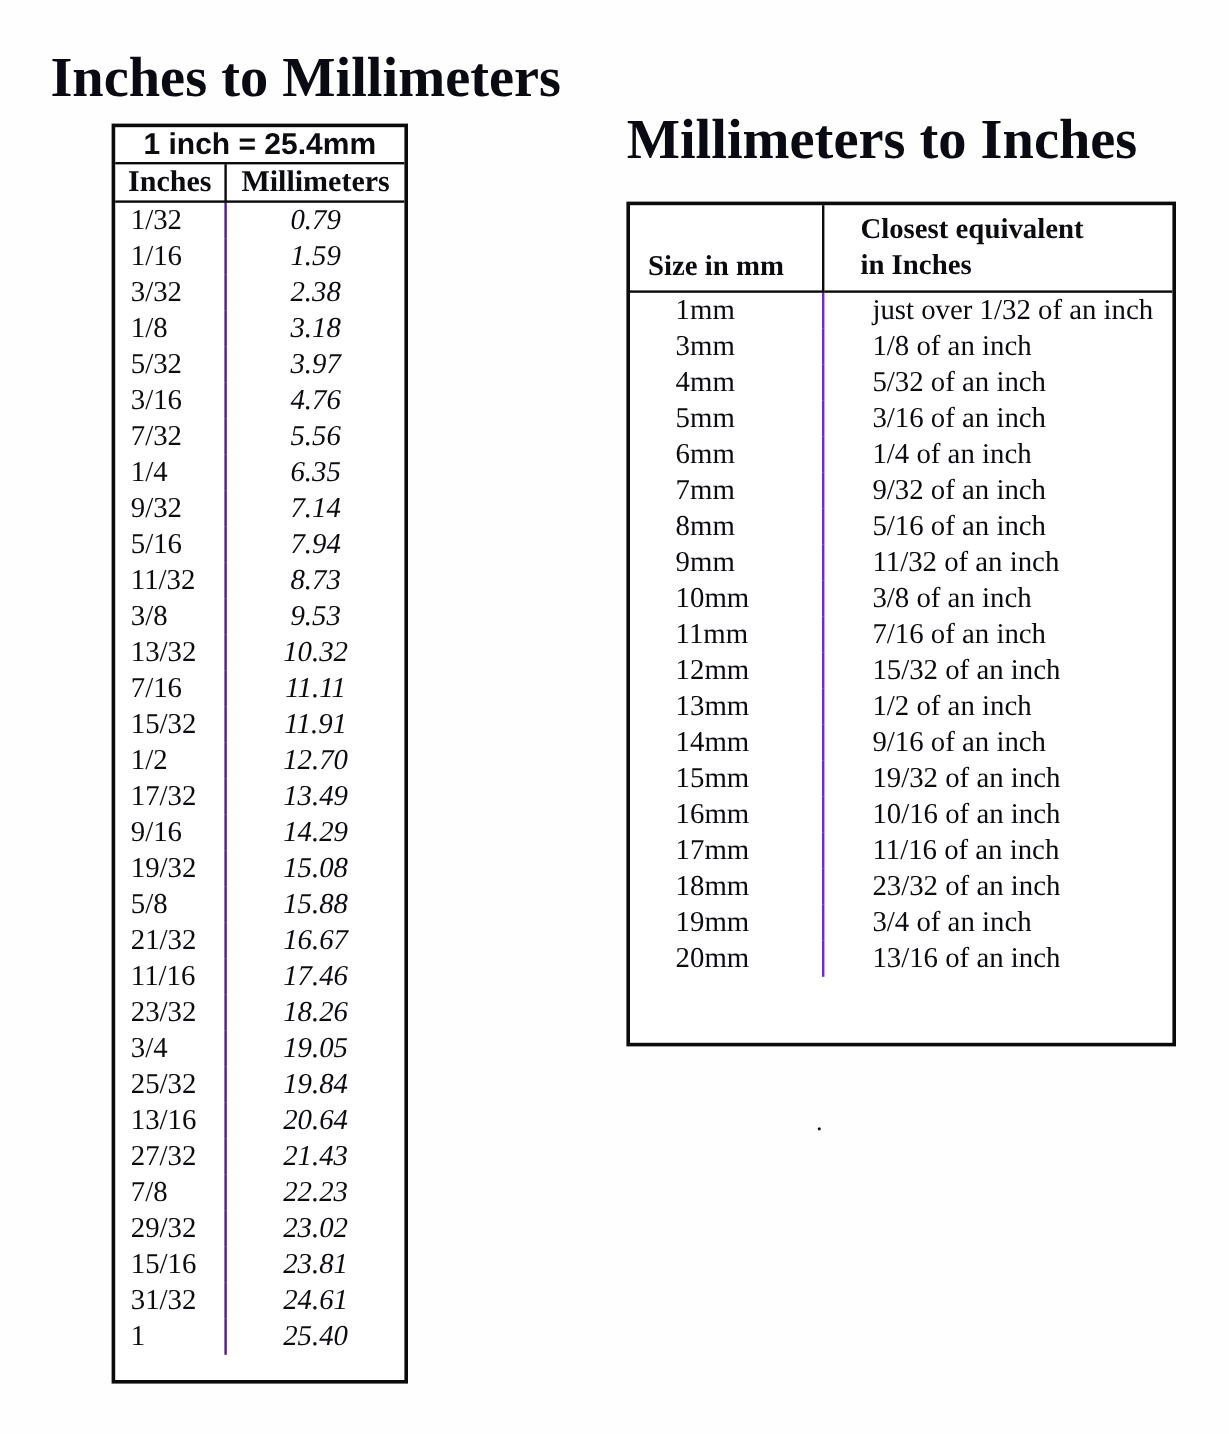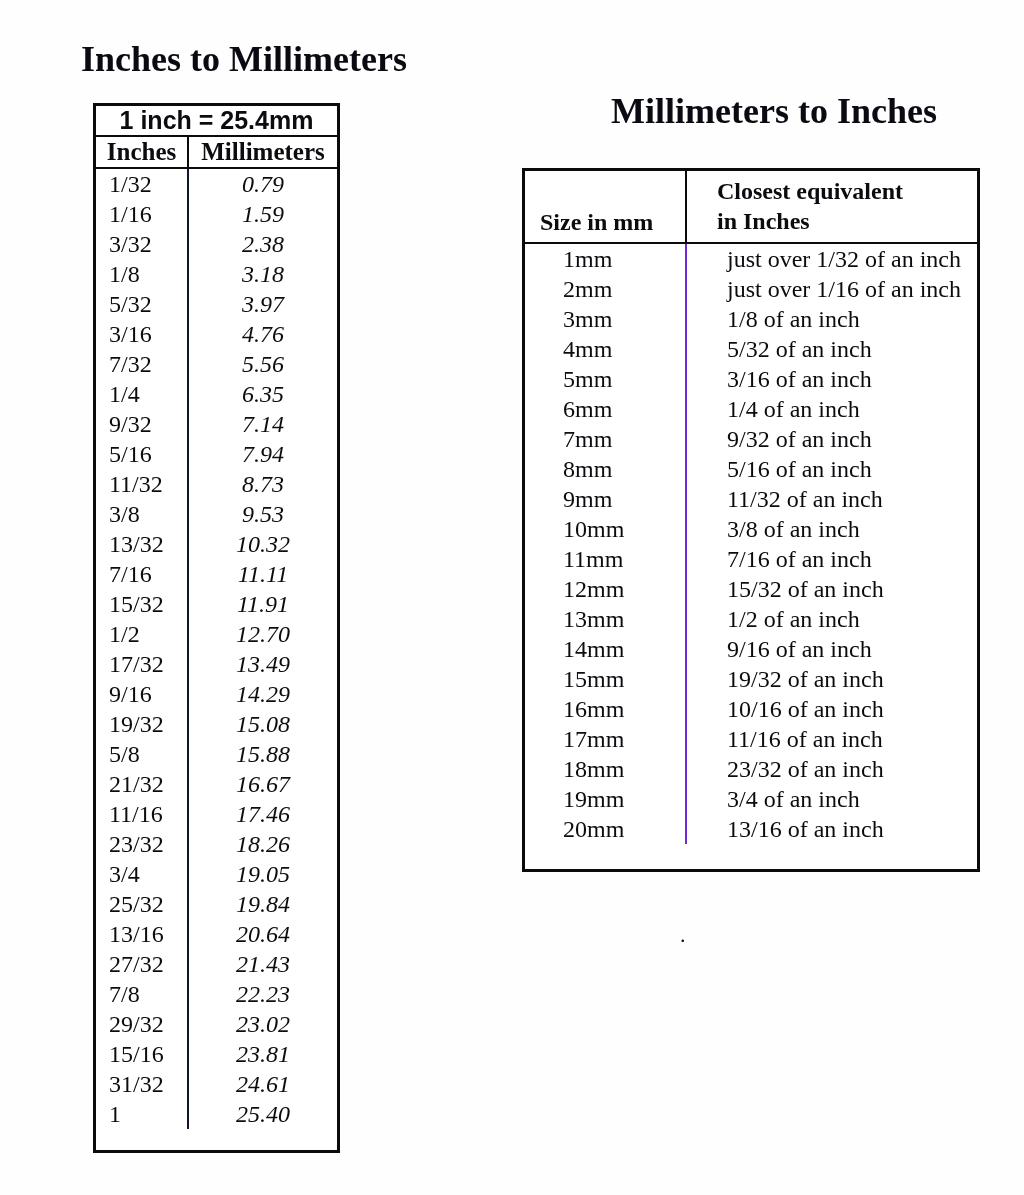"Inches to Millimeters" .page-title { font-size: 36px -> 47px; margin-left: 39px -> none }
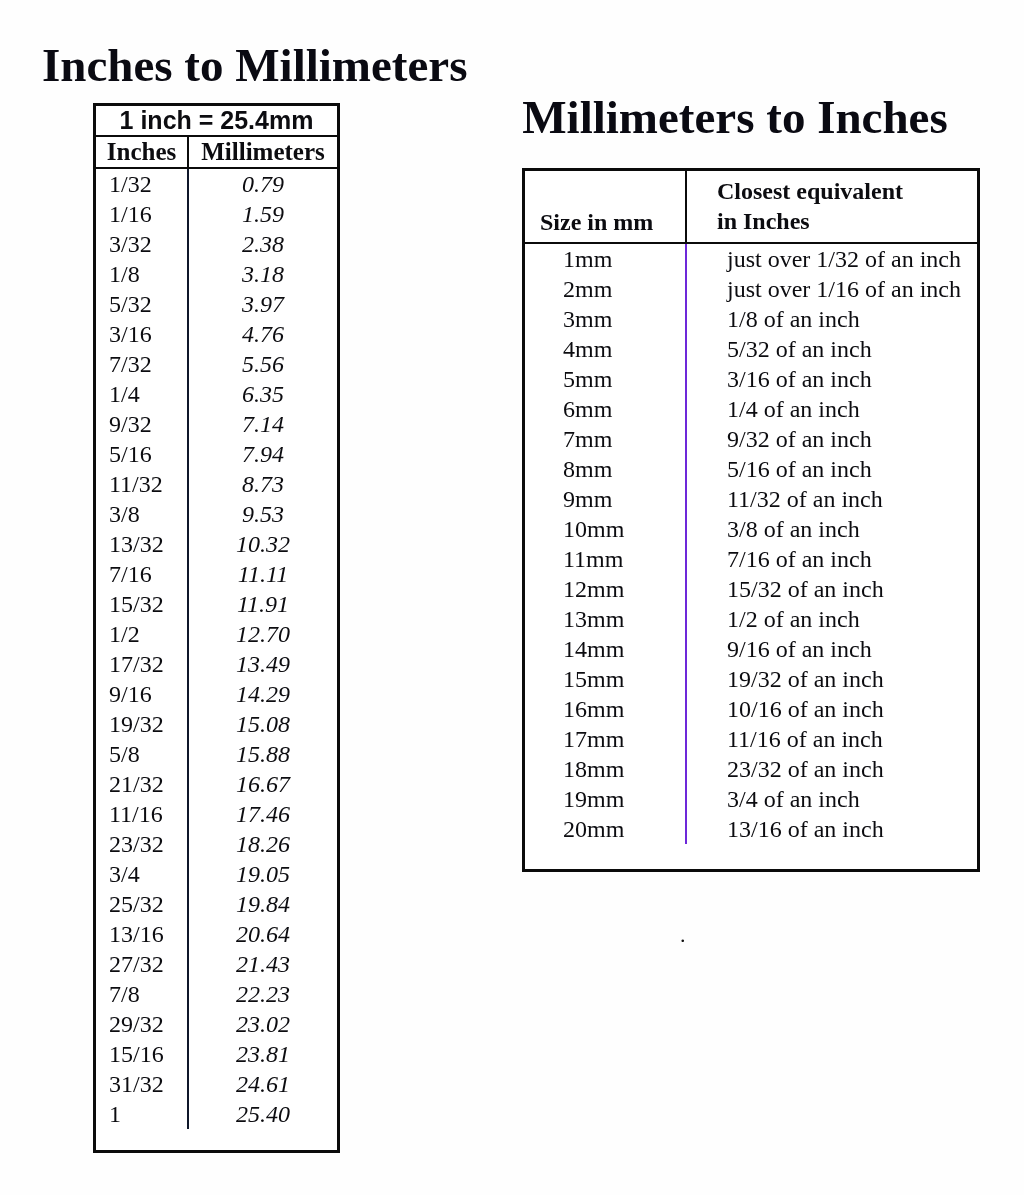"1/32" .left-table-wrap tbody td:first-child { border-right: 2px solid #0f172a -> 2px solid #4c1d95 }
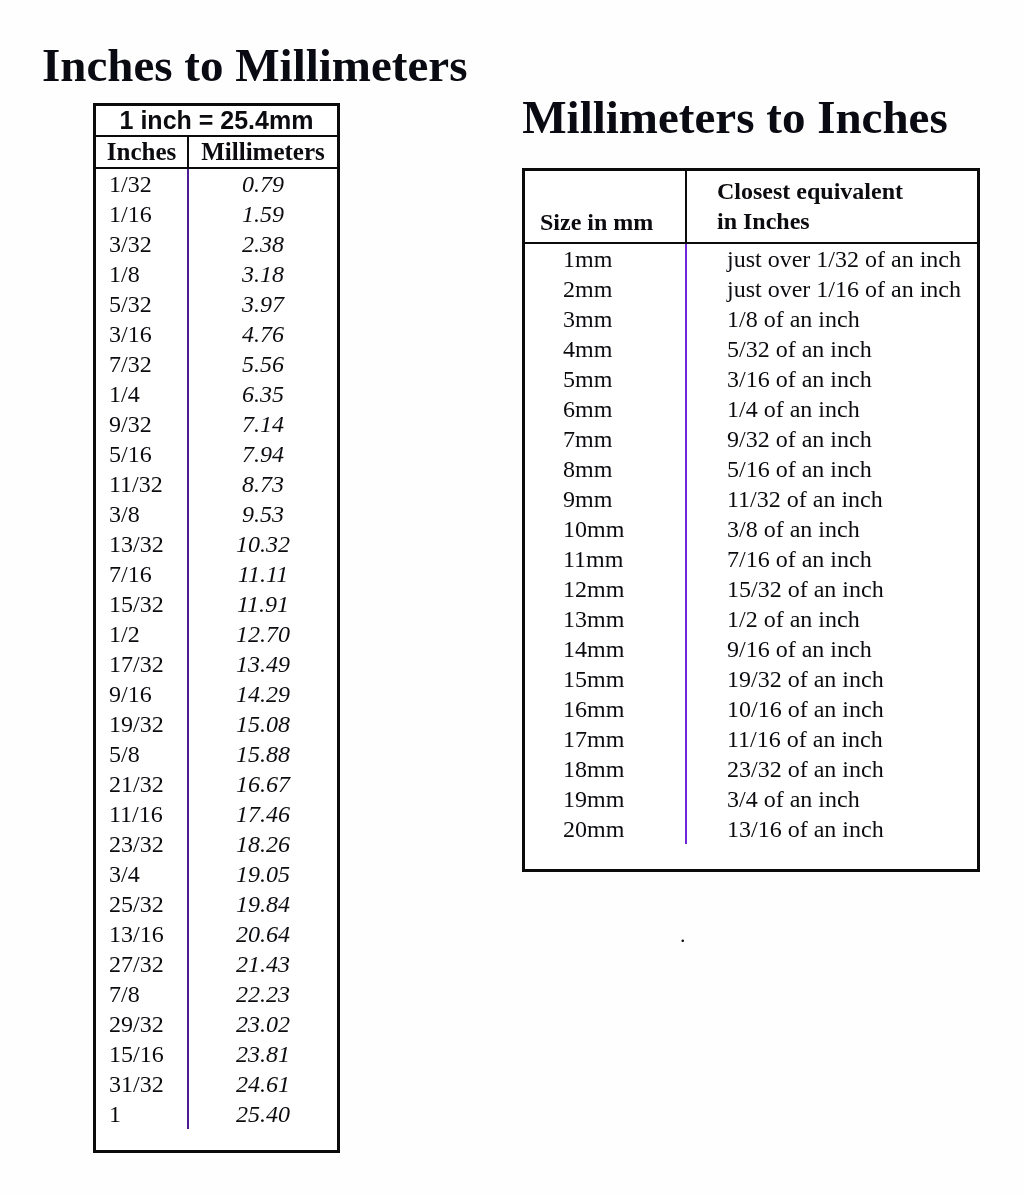"2mm" tr { html: <tr> <td>2mm</td> <td>just over 1/16 of an inch</td> </tr> -> none }
